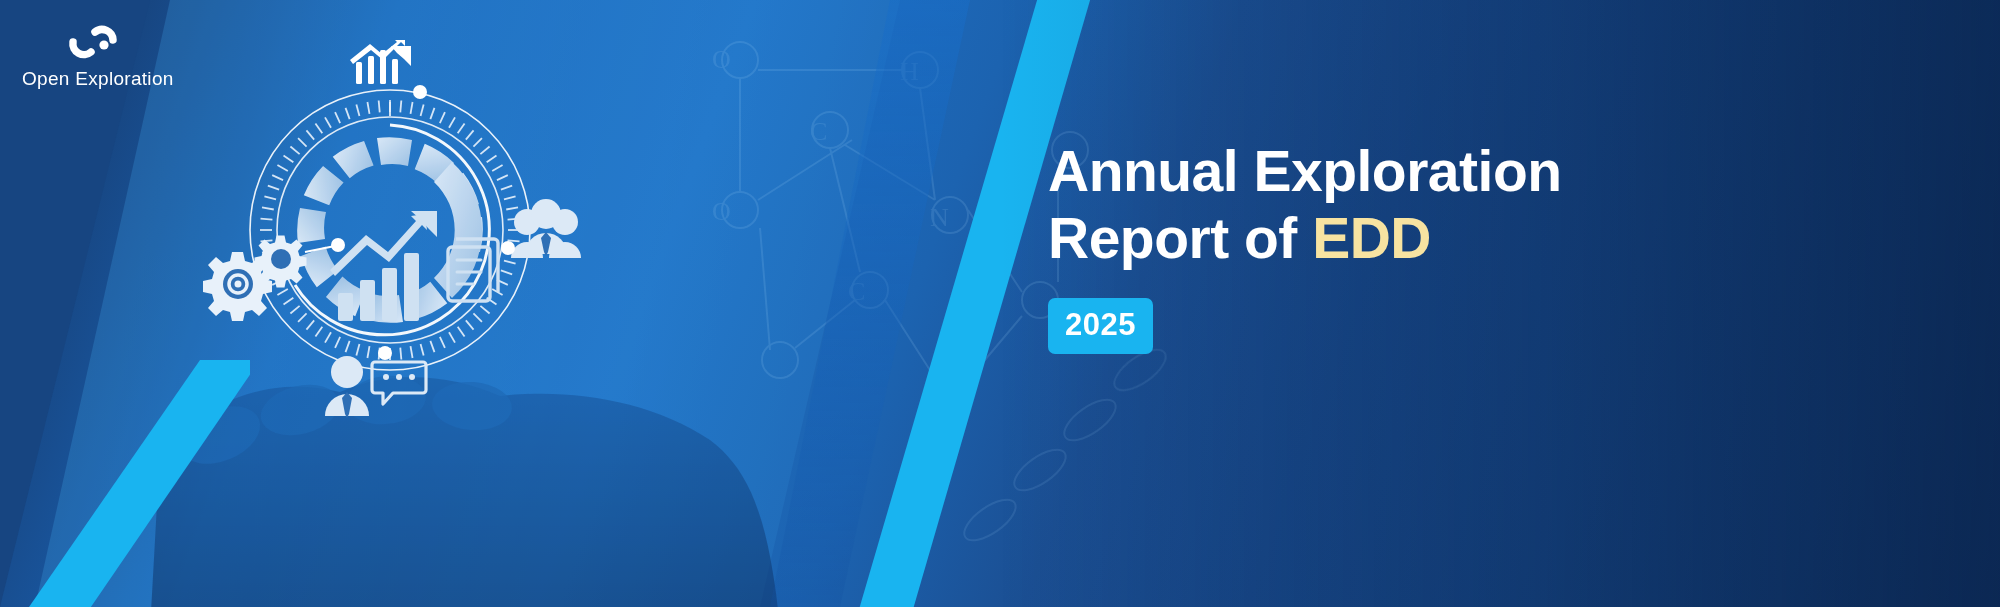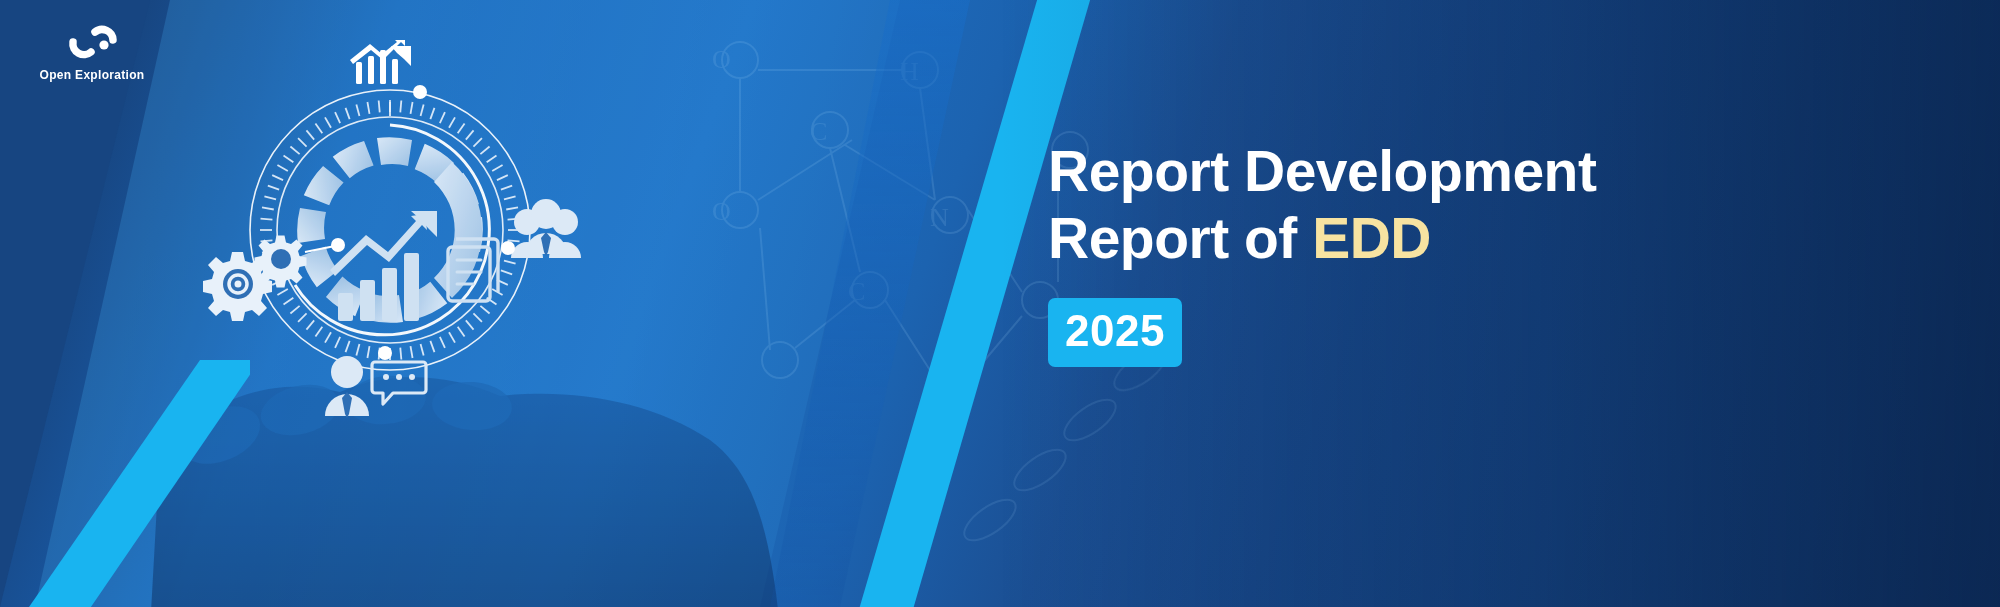"Open Exploration" .logo-text { font-size: 12px -> 19px; font-weight: bold -> normal }
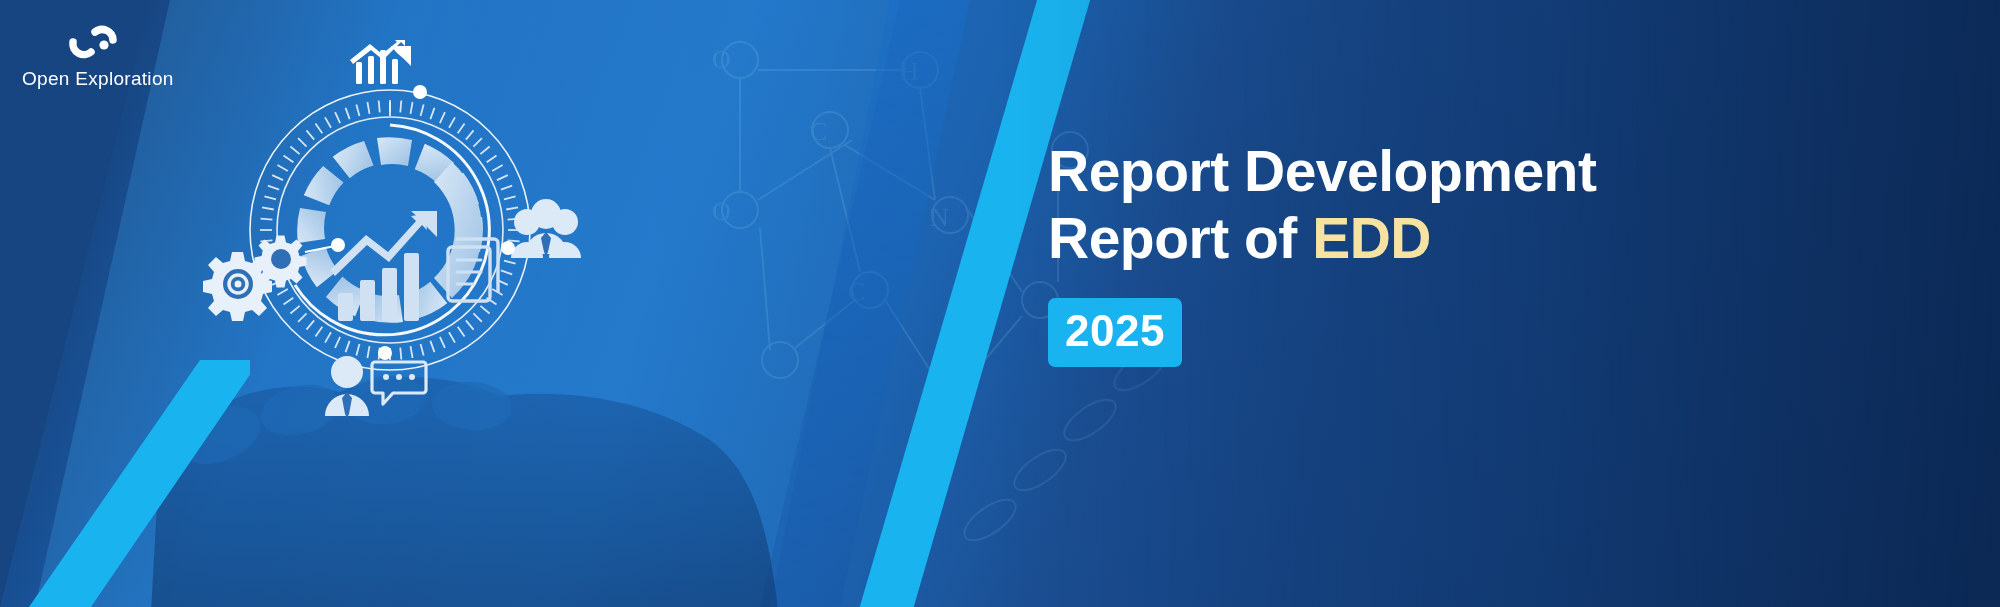"Report Development" div { text: Report Development -> Annual Exploration }
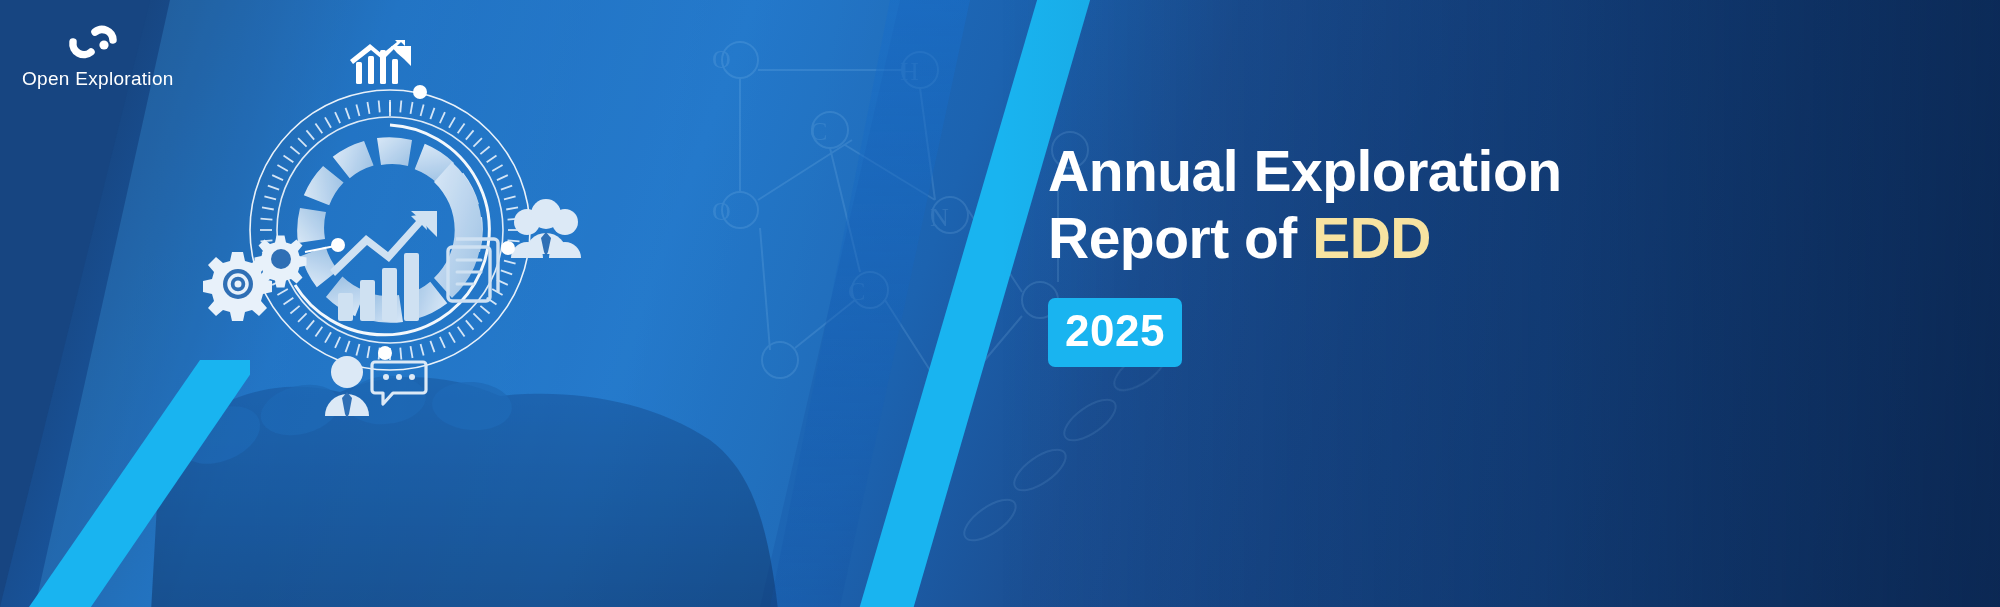"2025" .year-badge { font-size: 44px -> 31px }
